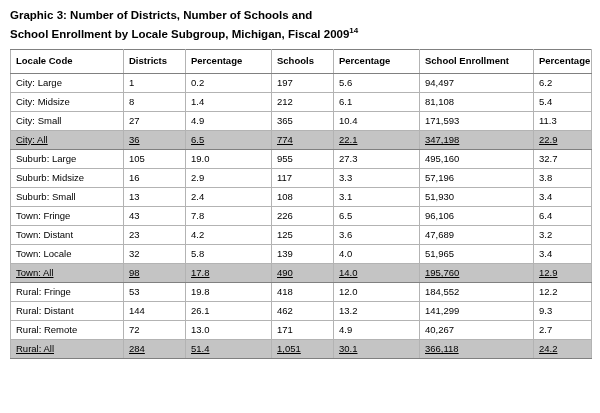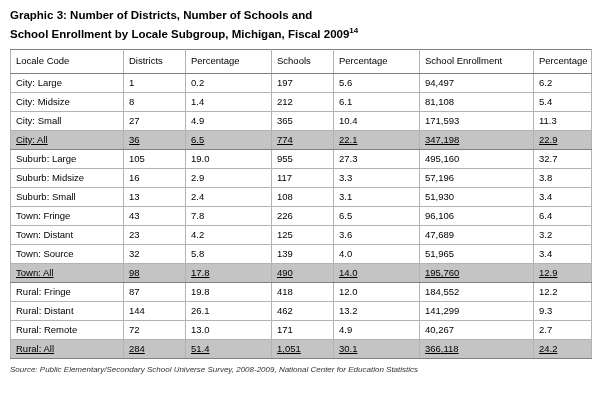"Locale Code" table.data thead th { font-weight: normal -> bold }
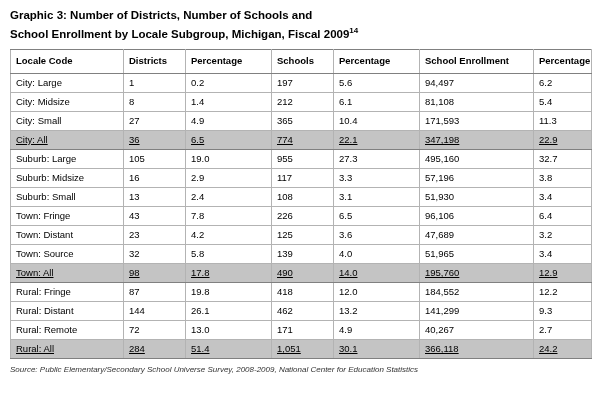"Town: Source" td { text: Source -> Locale }
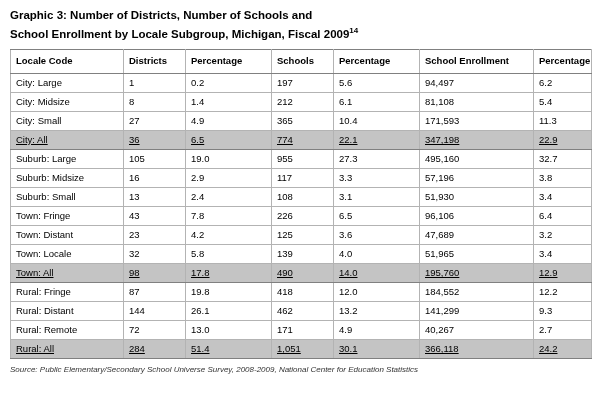"87" td { text: 87 -> 53 }
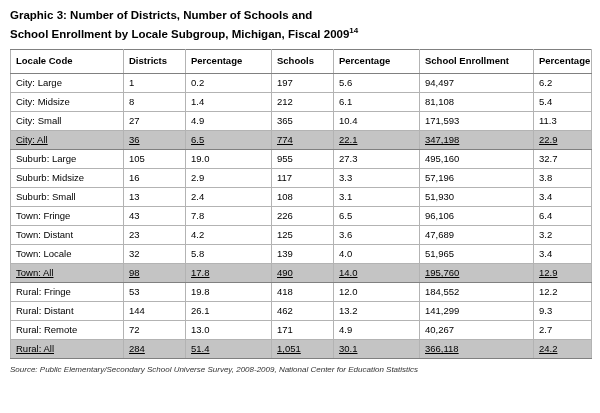"Source: Public Elementary/Secondary" div.source { html: <div>Source: Public Elementary/Secondary School Universe Survey, 2008-2009, National Center for Education Statistics</div> -> none }
